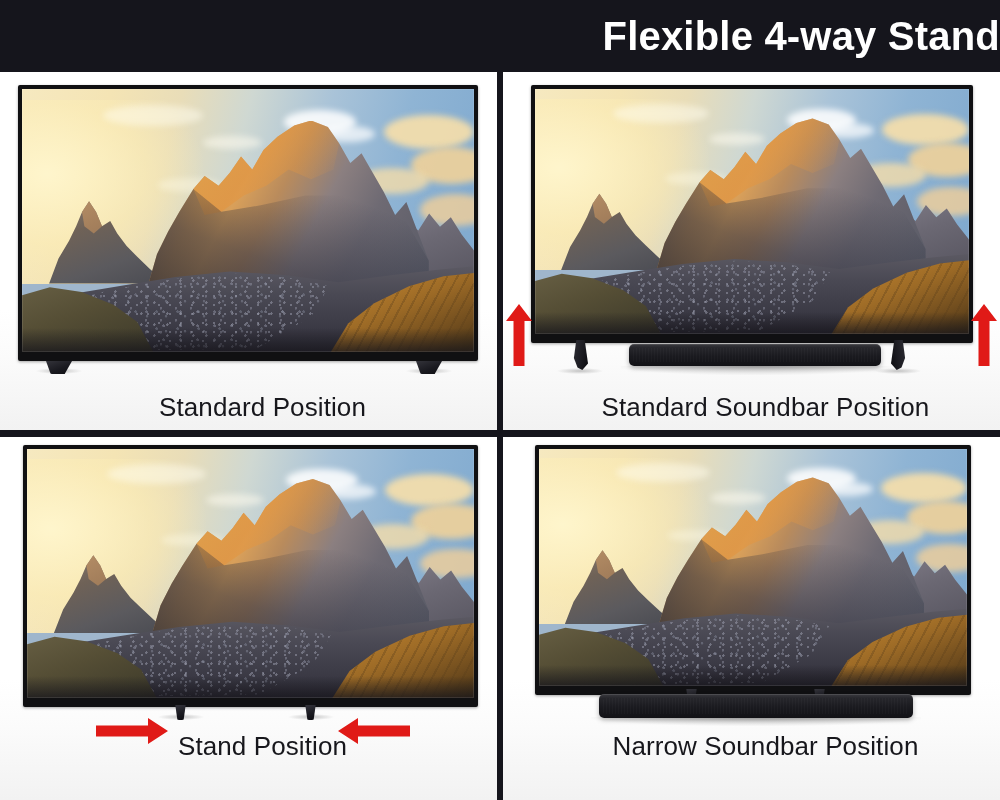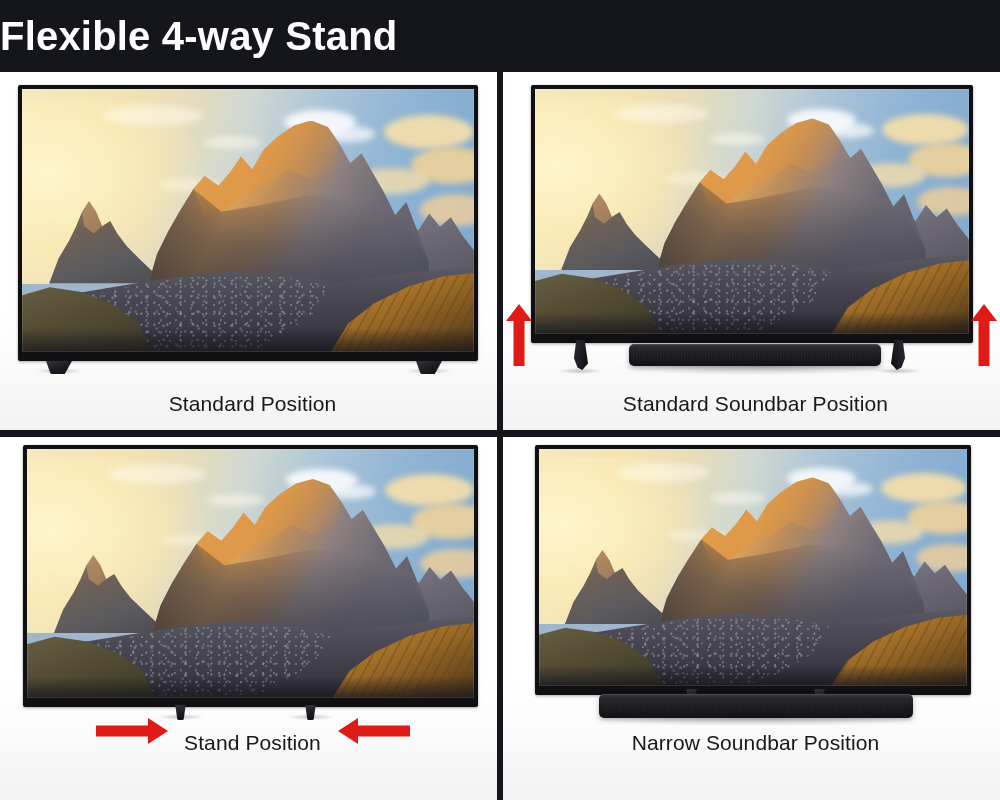"Flexible 4-way Stand" .header { justify-content: flex-start -> flex-end }
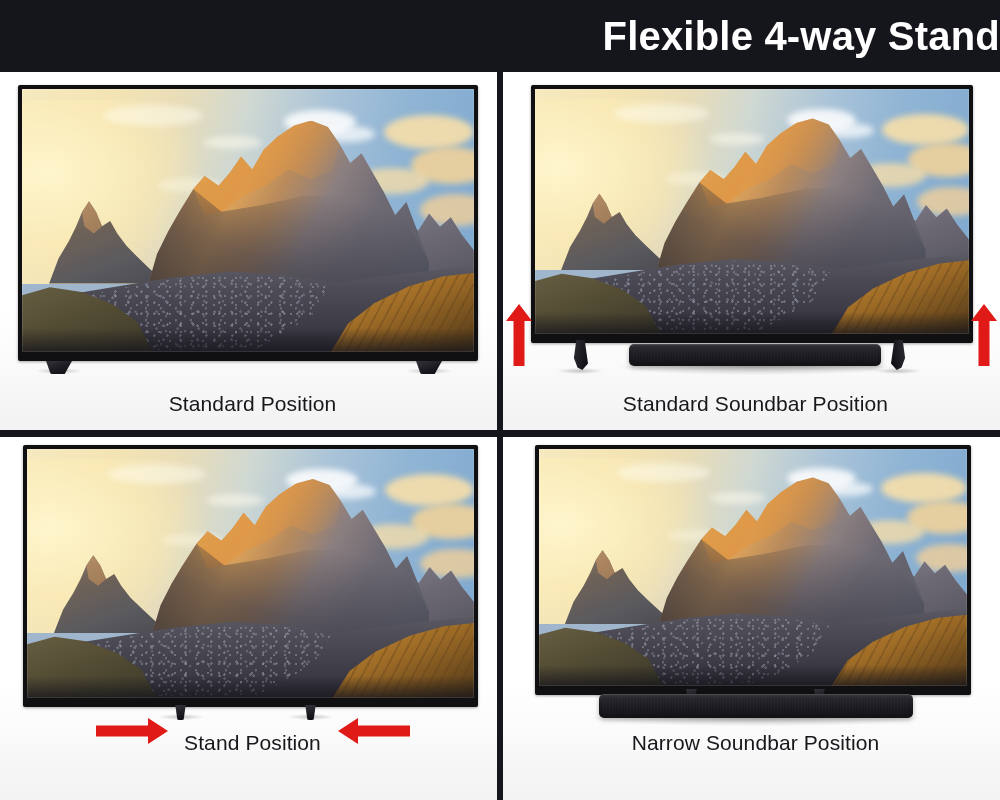"Standard Position" .caption { font-size: 21px -> 26px; left: 4px -> 14px }
